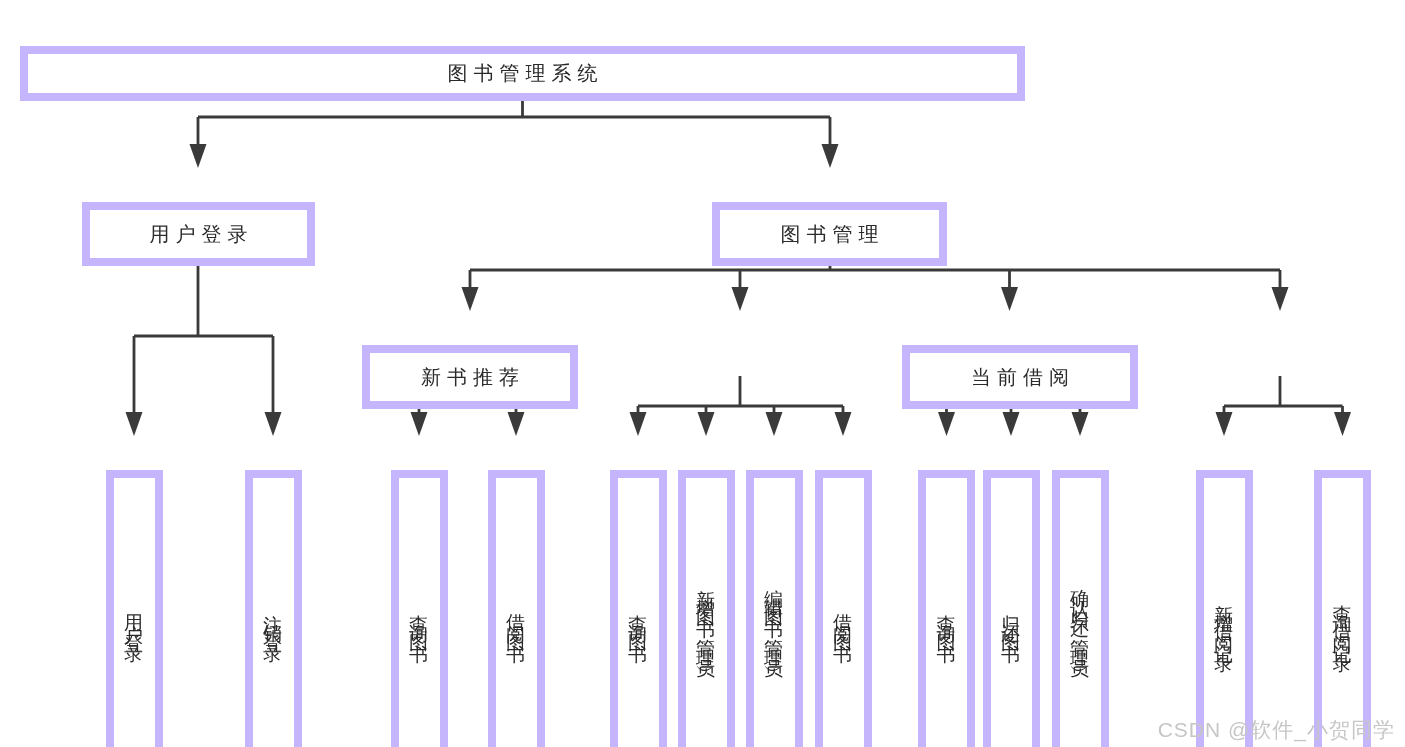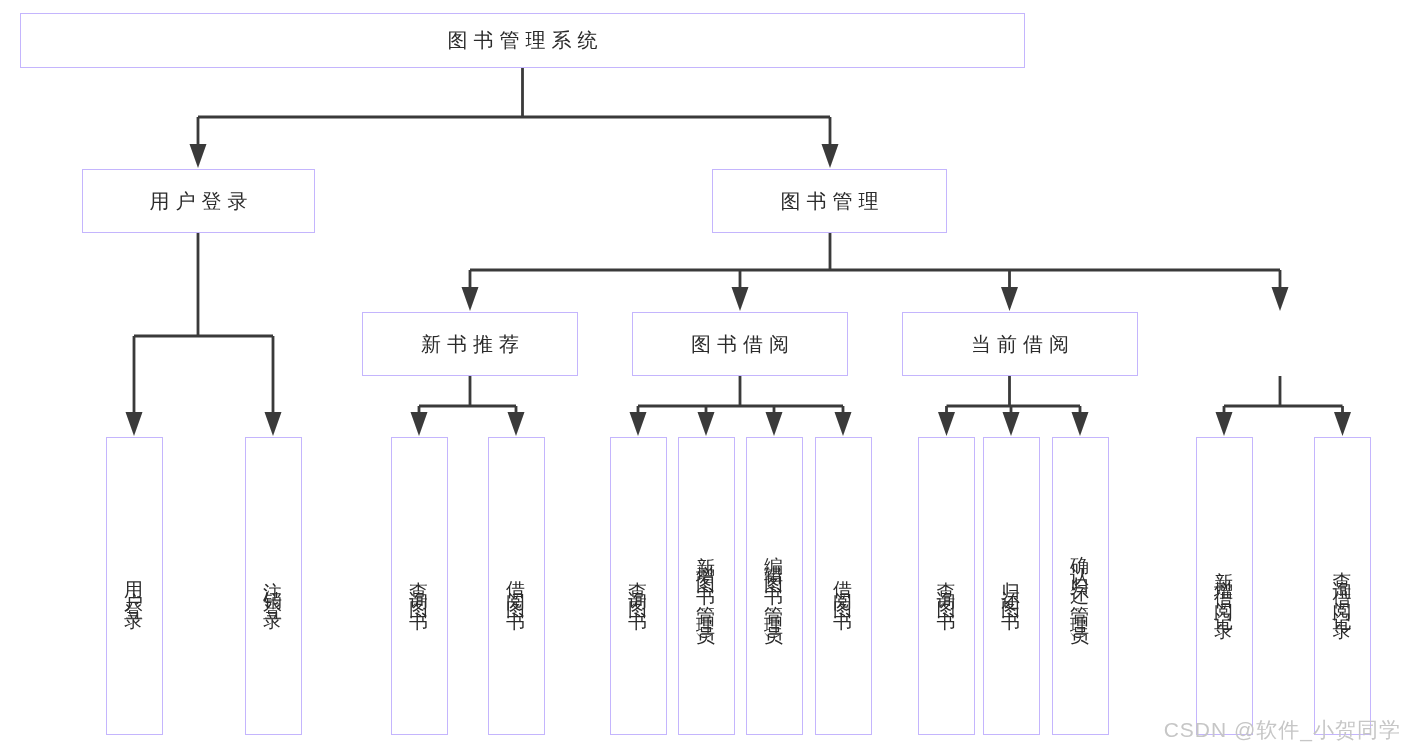"图书管理系统" .box { border: 1px solid #c4b5fd -> 8px solid #c4b5fd; margin-top: none -> 33px }
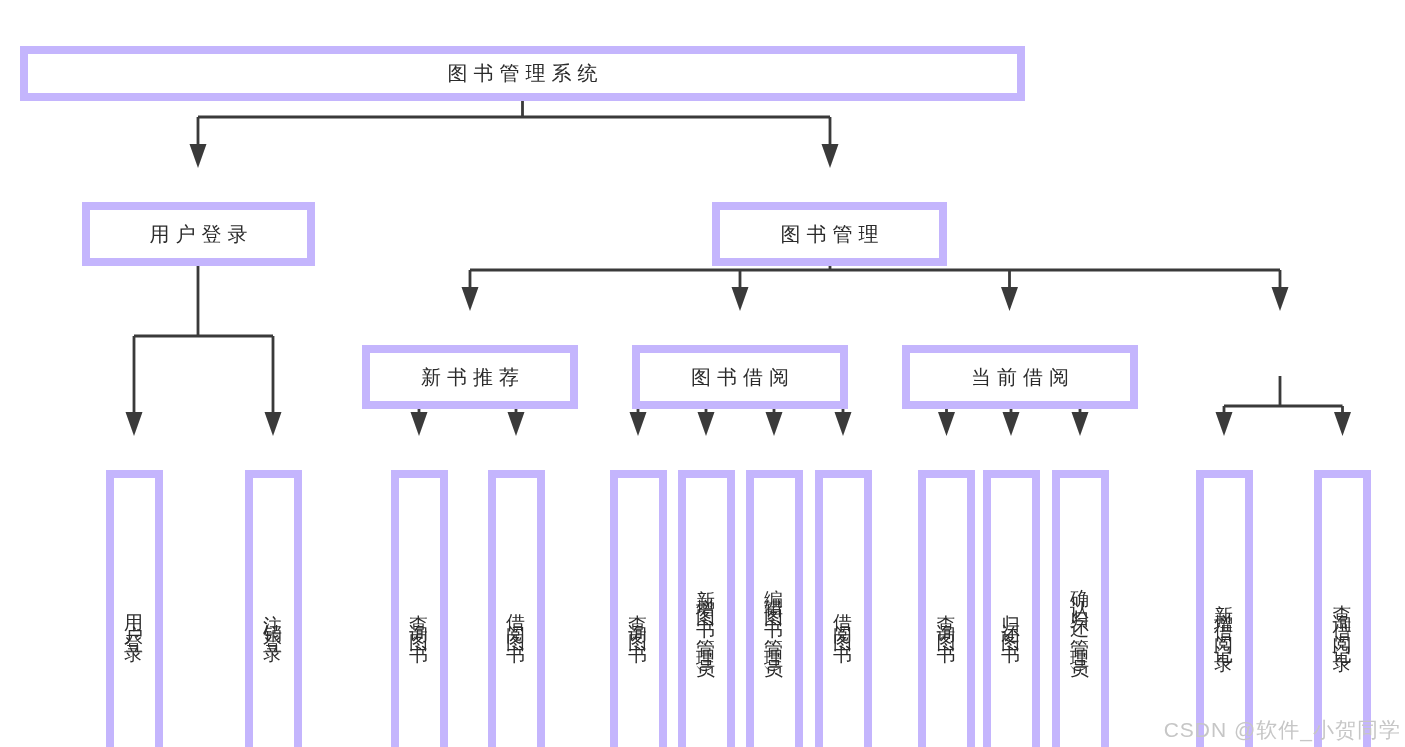"图书借阅" div.box { html: <div>图书借阅</div> -> none }
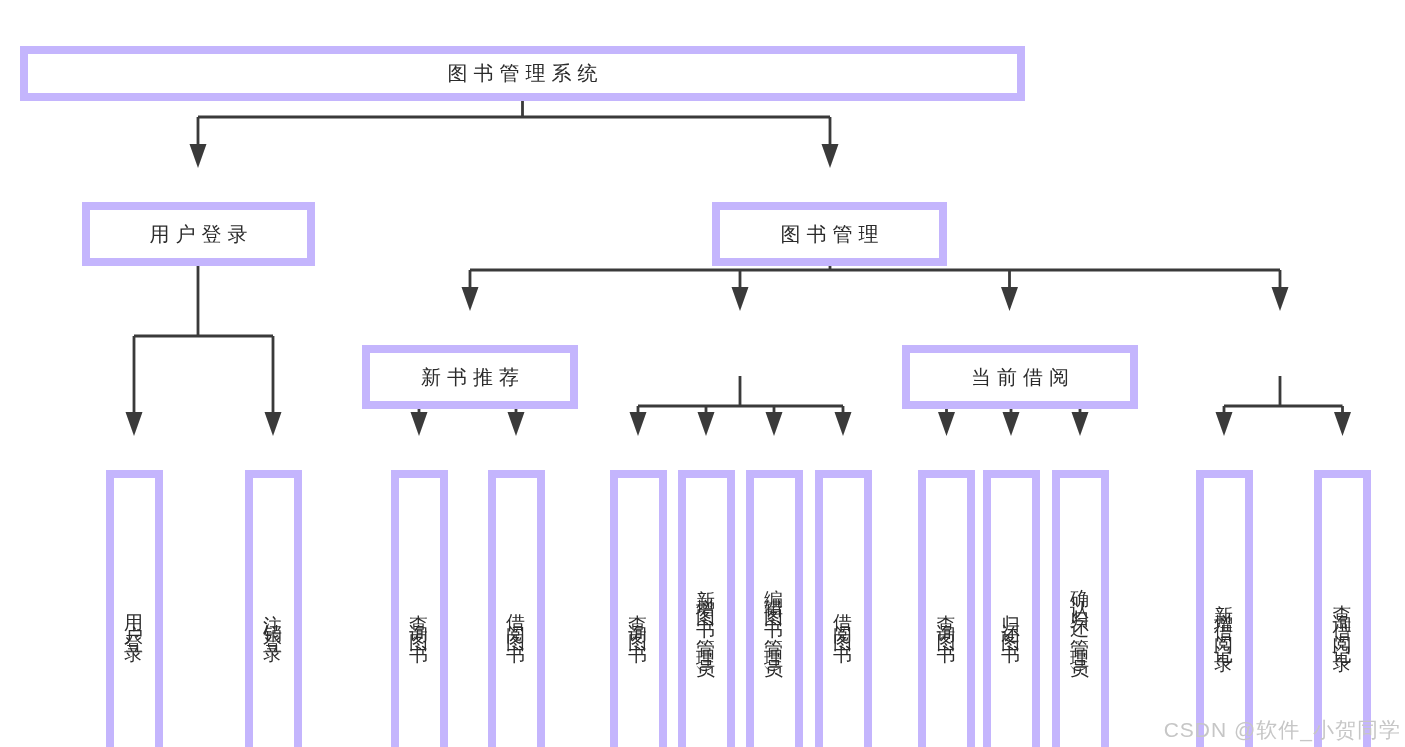"CSDN @软件_小贺同学" .watermark { right: 4px -> 10px }
